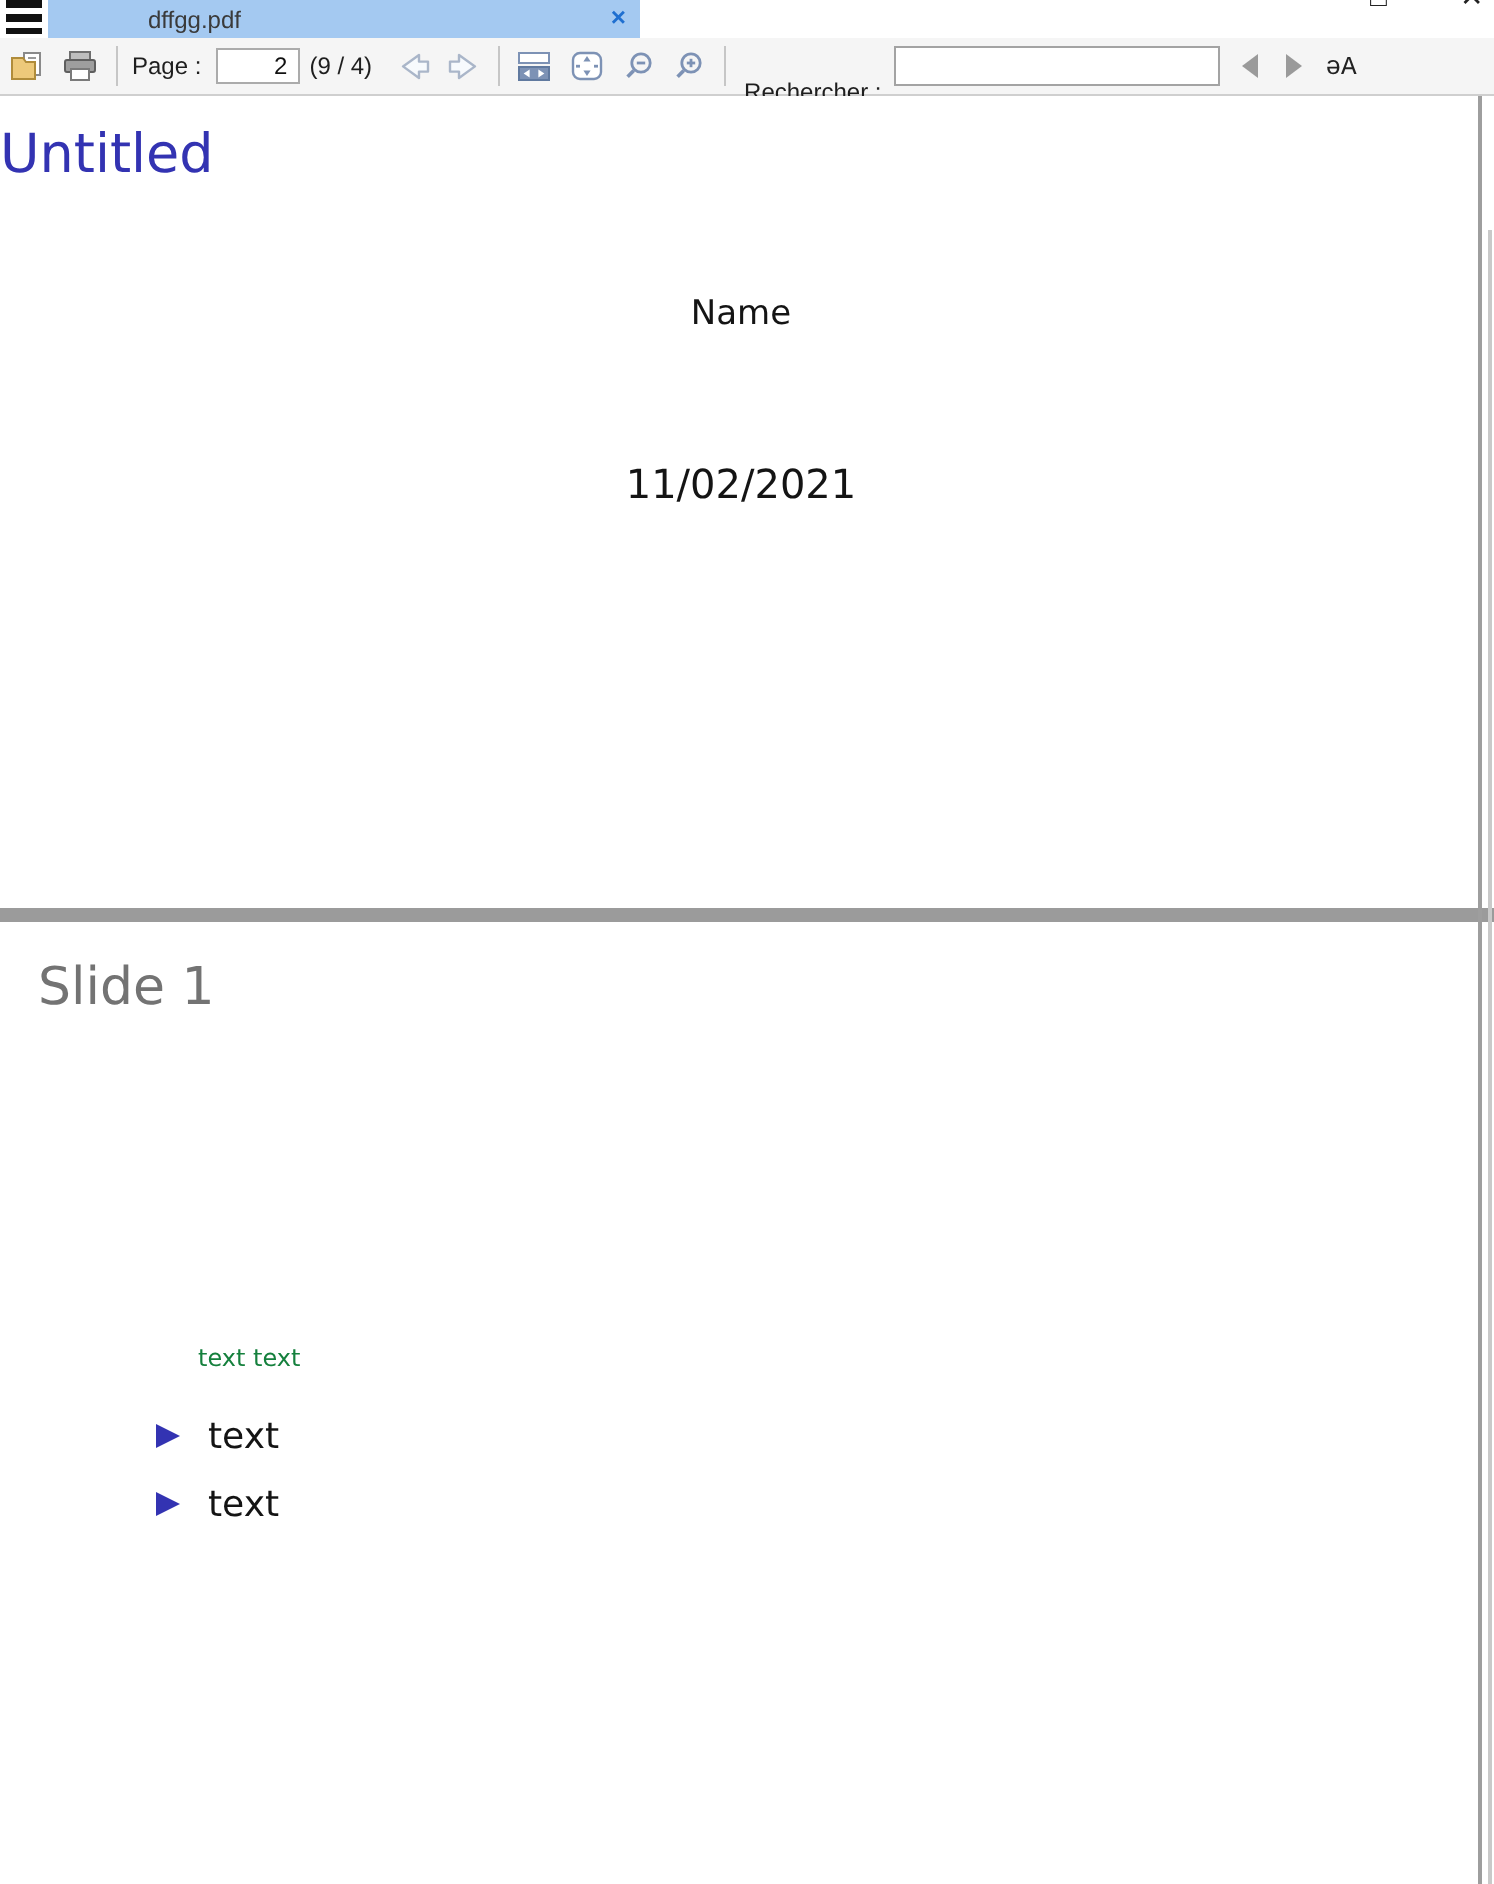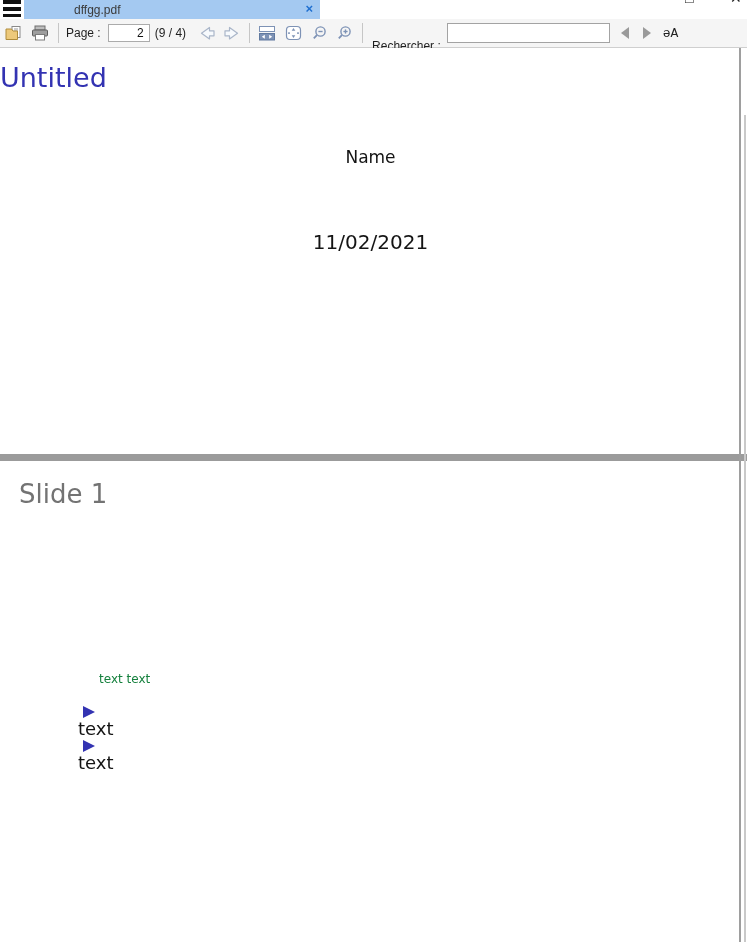"text" .bullet-row { flex-direction: column -> none }
